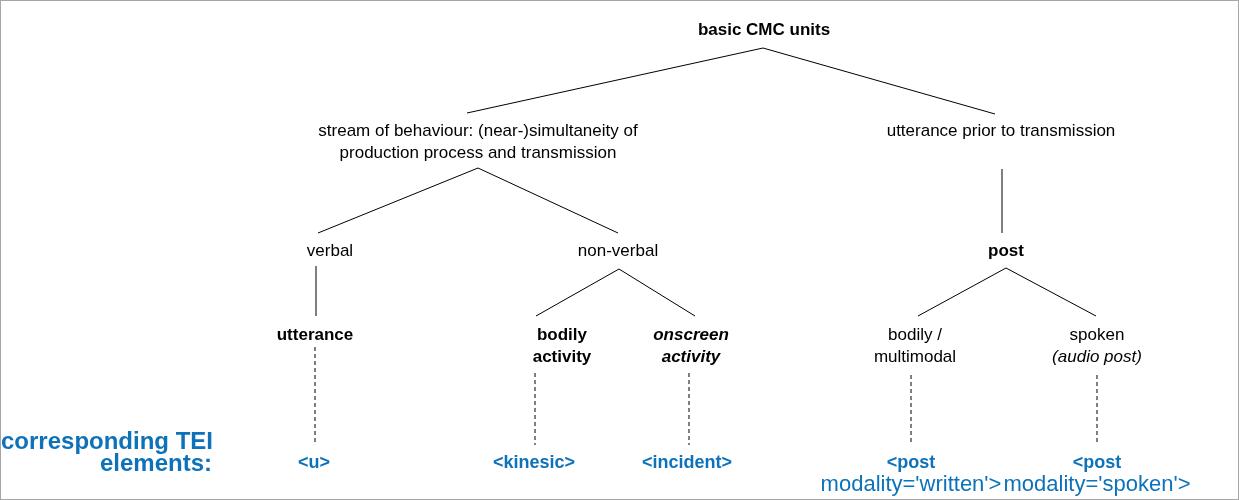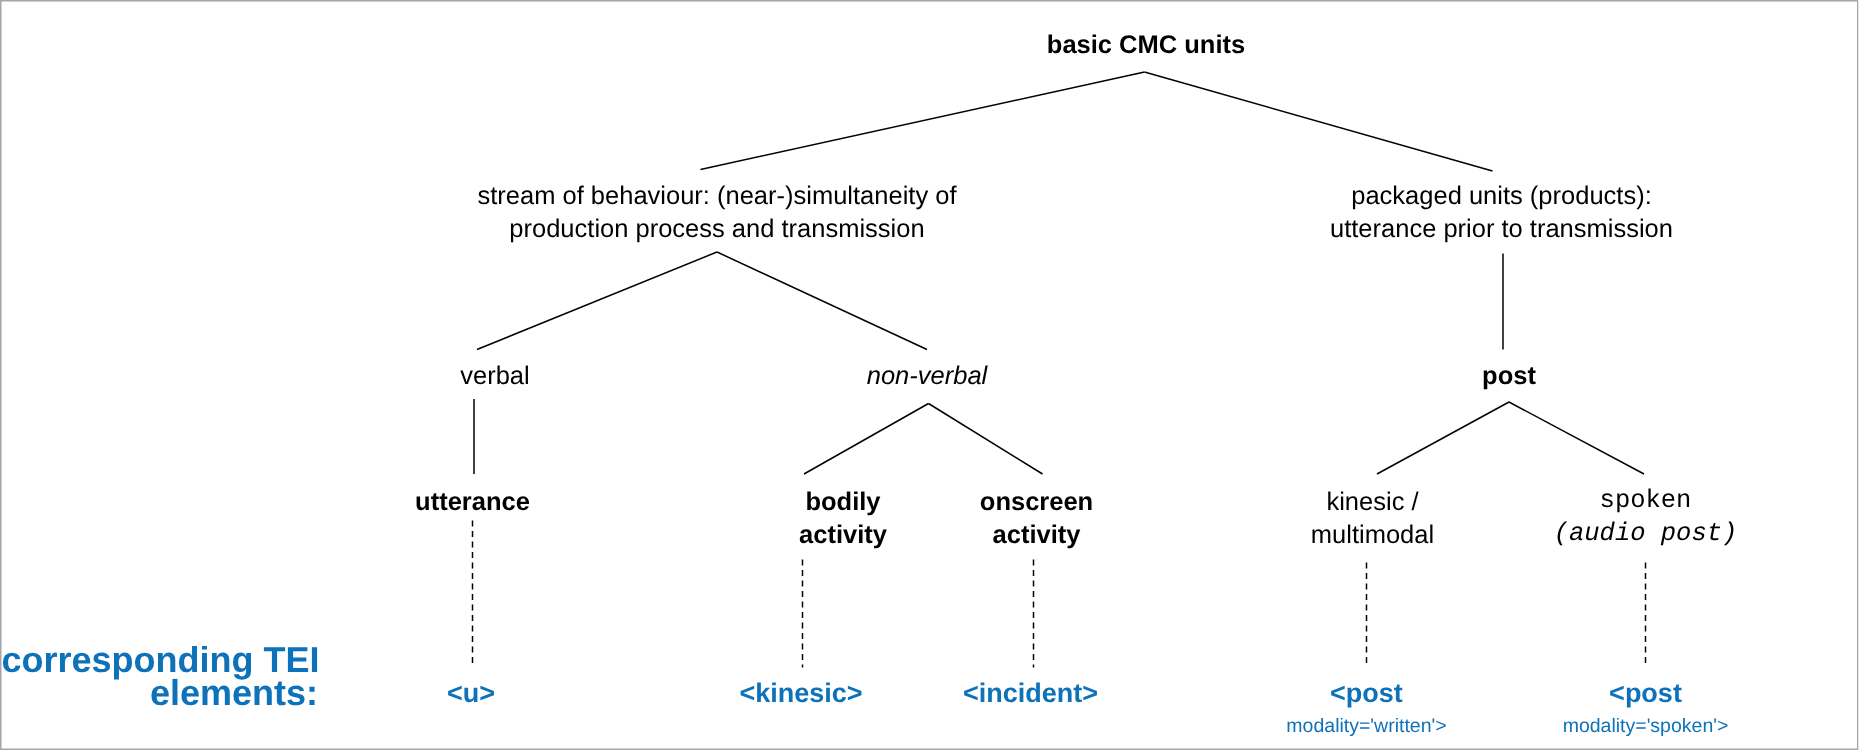"packaged units (products):" span { html: <span>packaged units (products):</span> -> none }
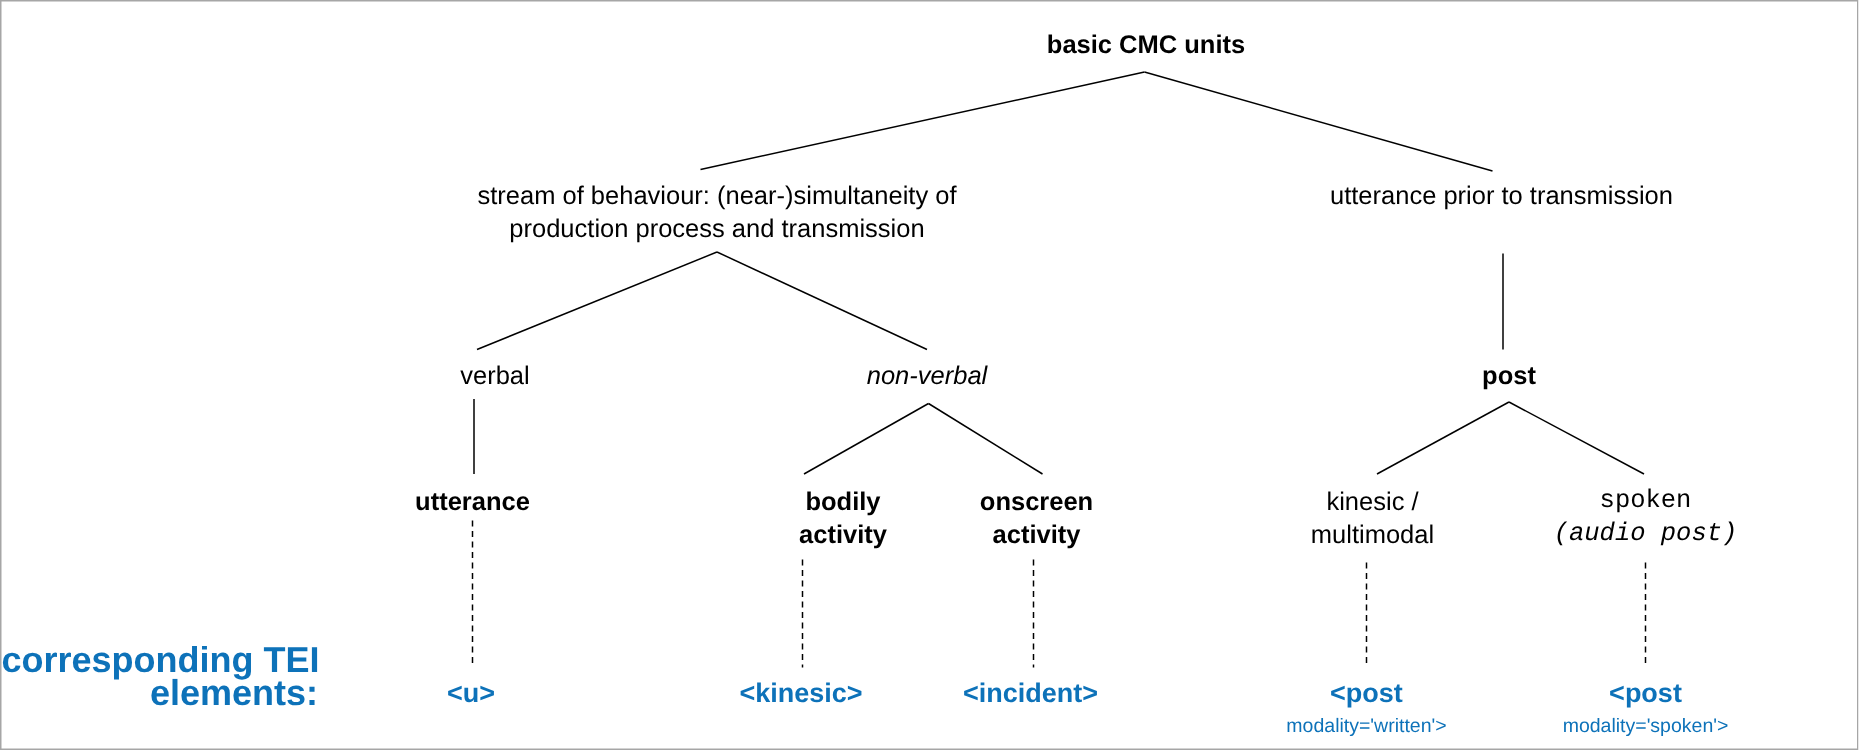"non-verbal" div.node { font-style: italic -> none }
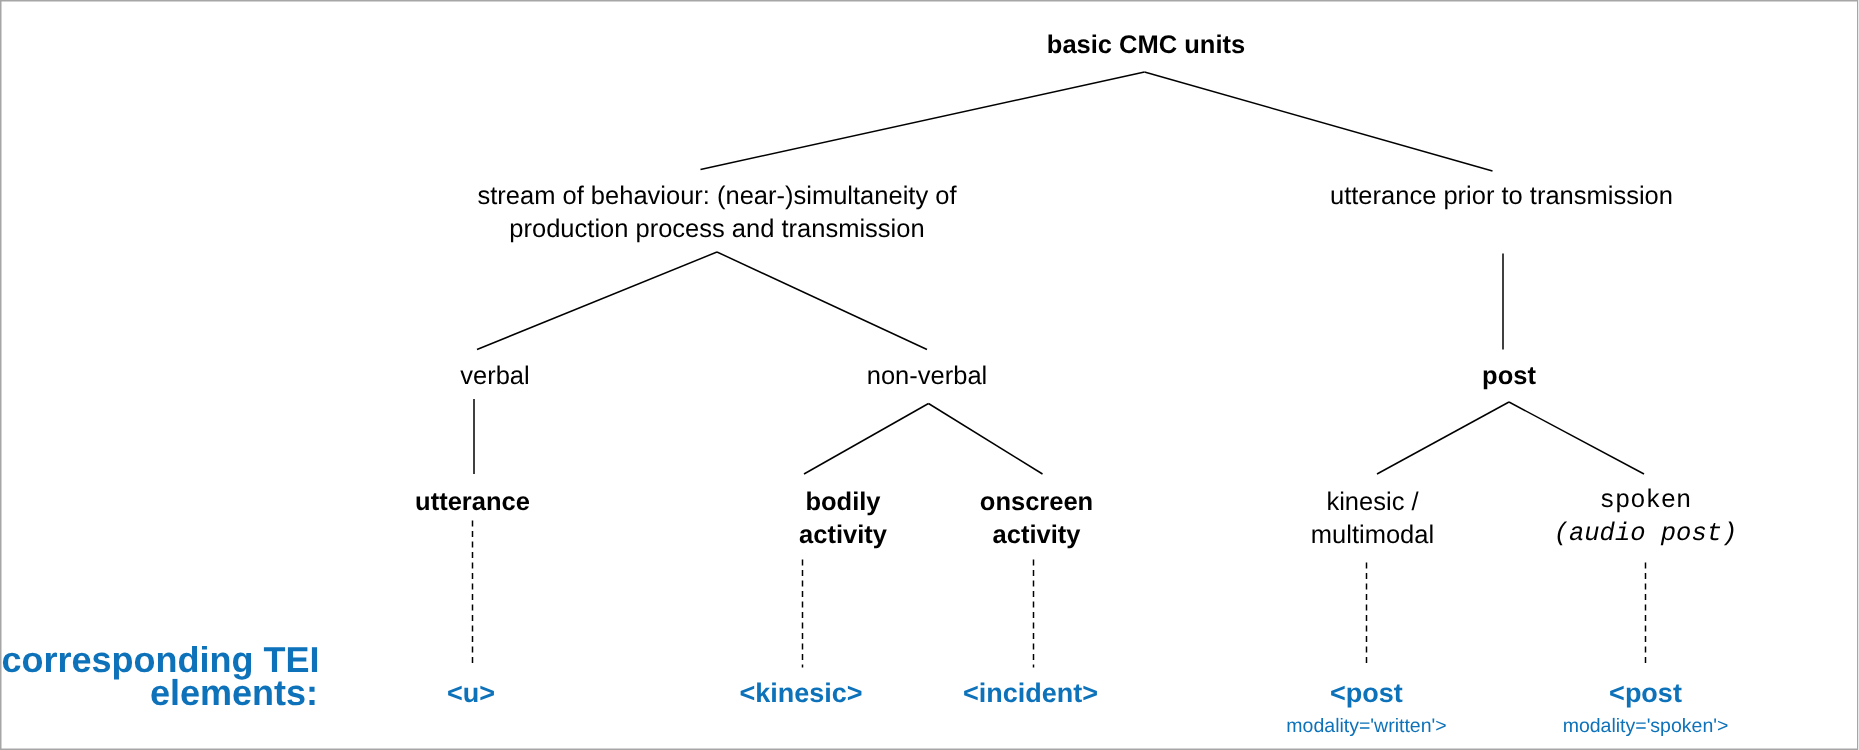"onscreen" div.node { font-style: none -> italic }
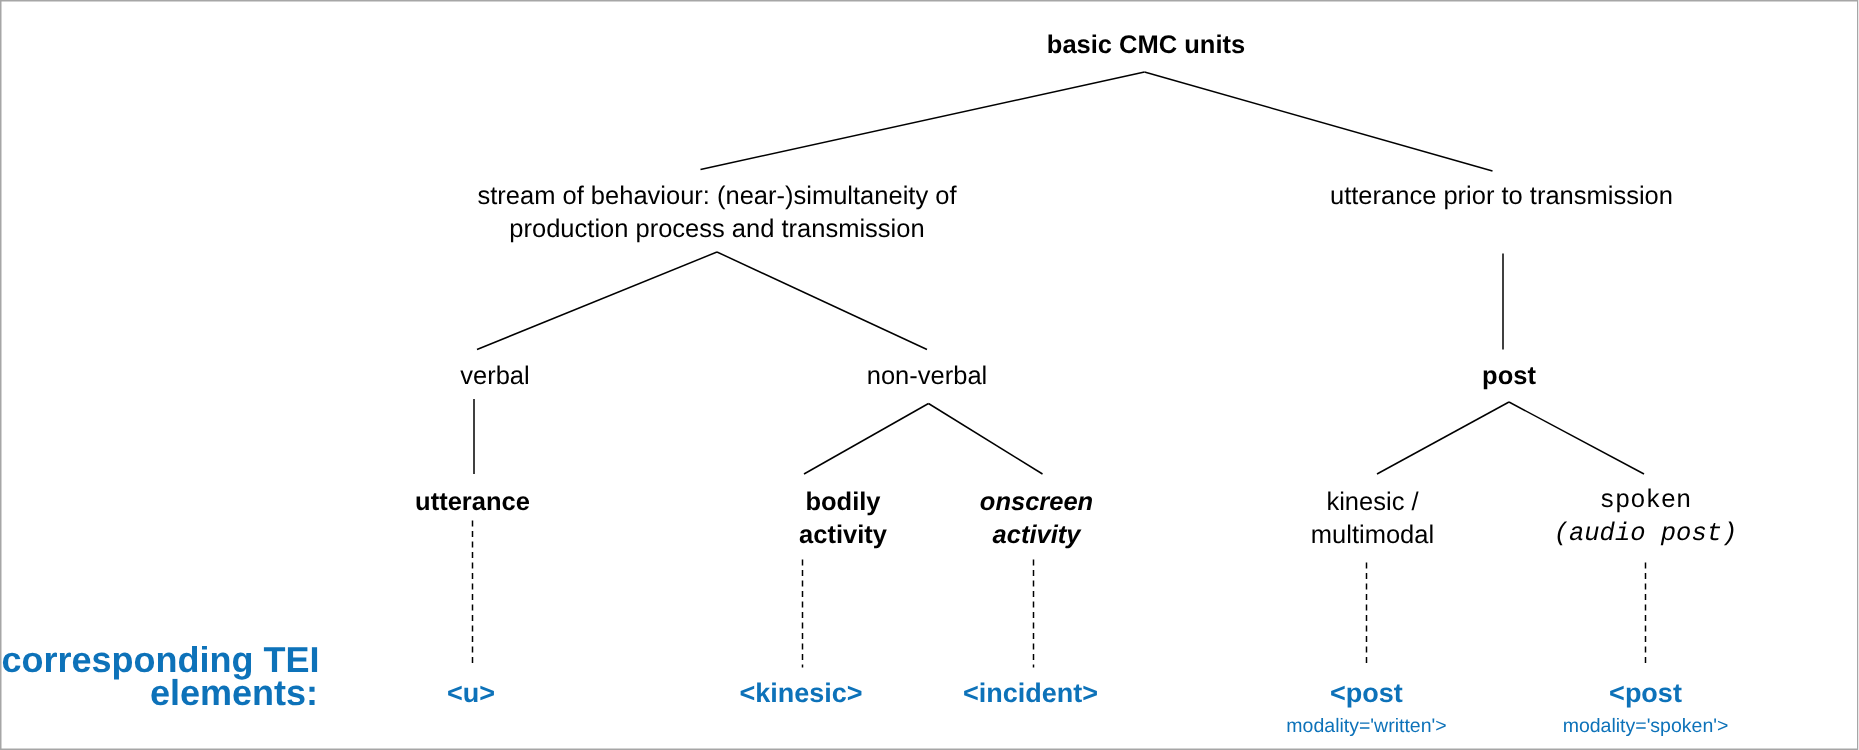"kinesic /" span { text: kinesic -> bodily }
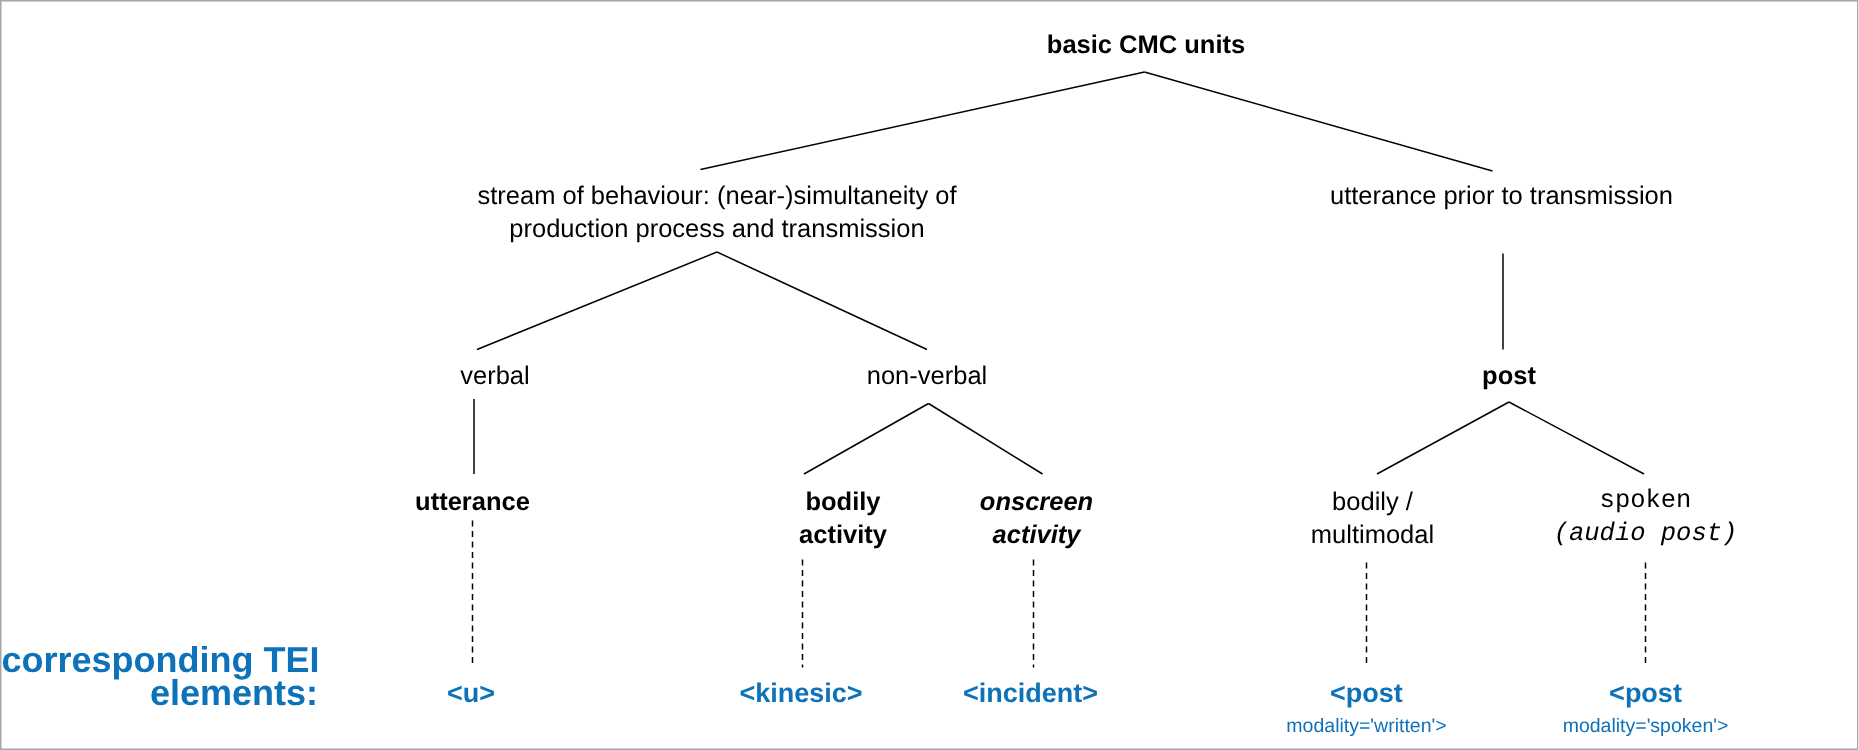"spoken" div.node { font-family: Liberation Mono, monospace -> none }
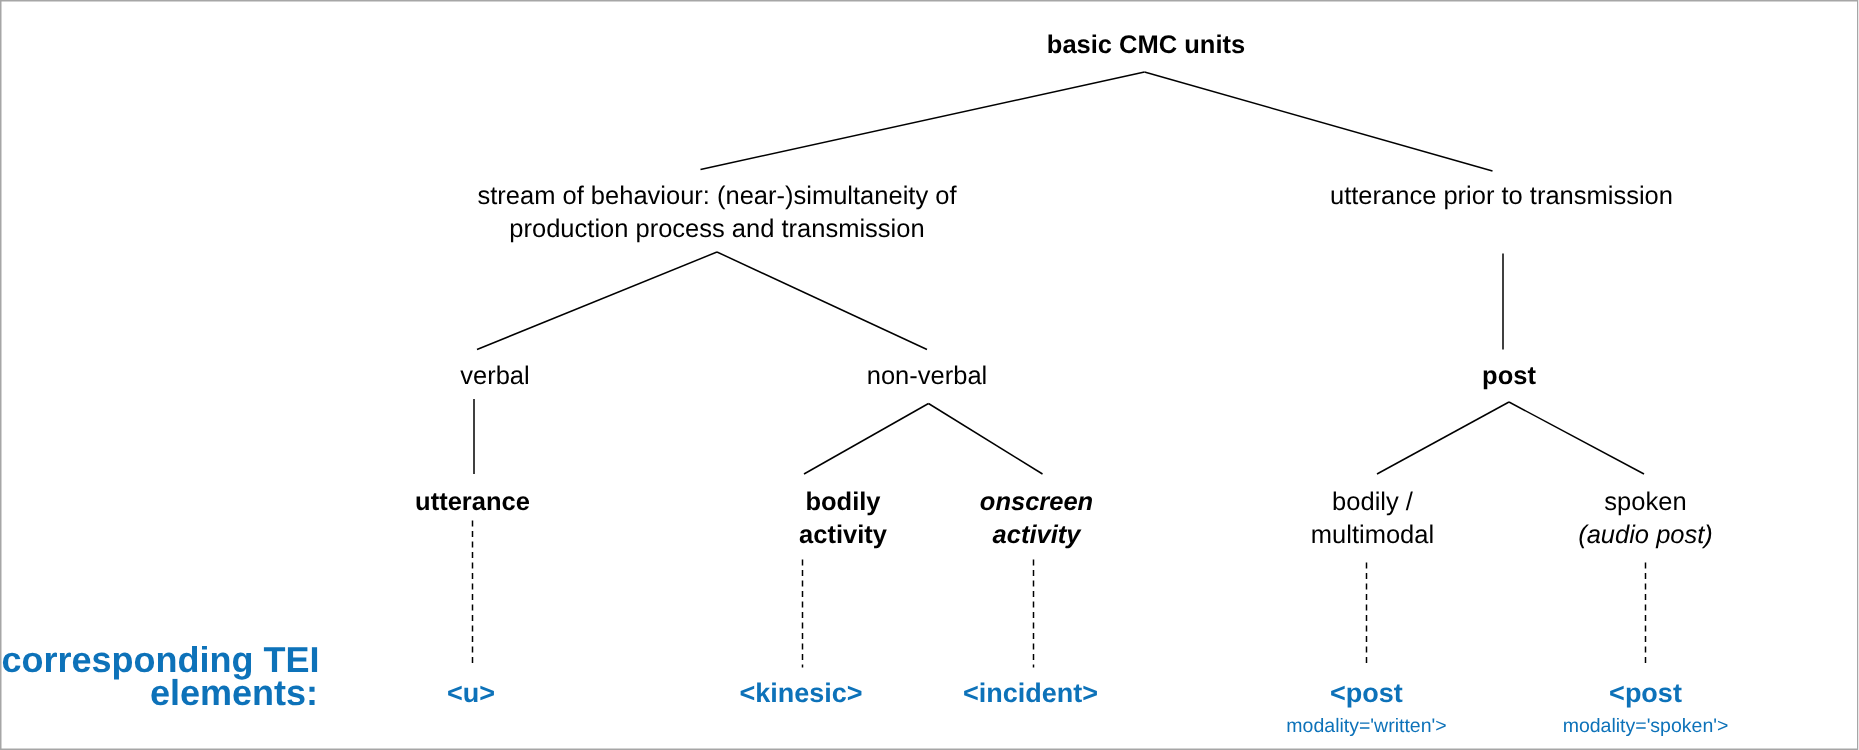"modality='written'>" .tei .attr-line { font-size: 13px -> 22px }
